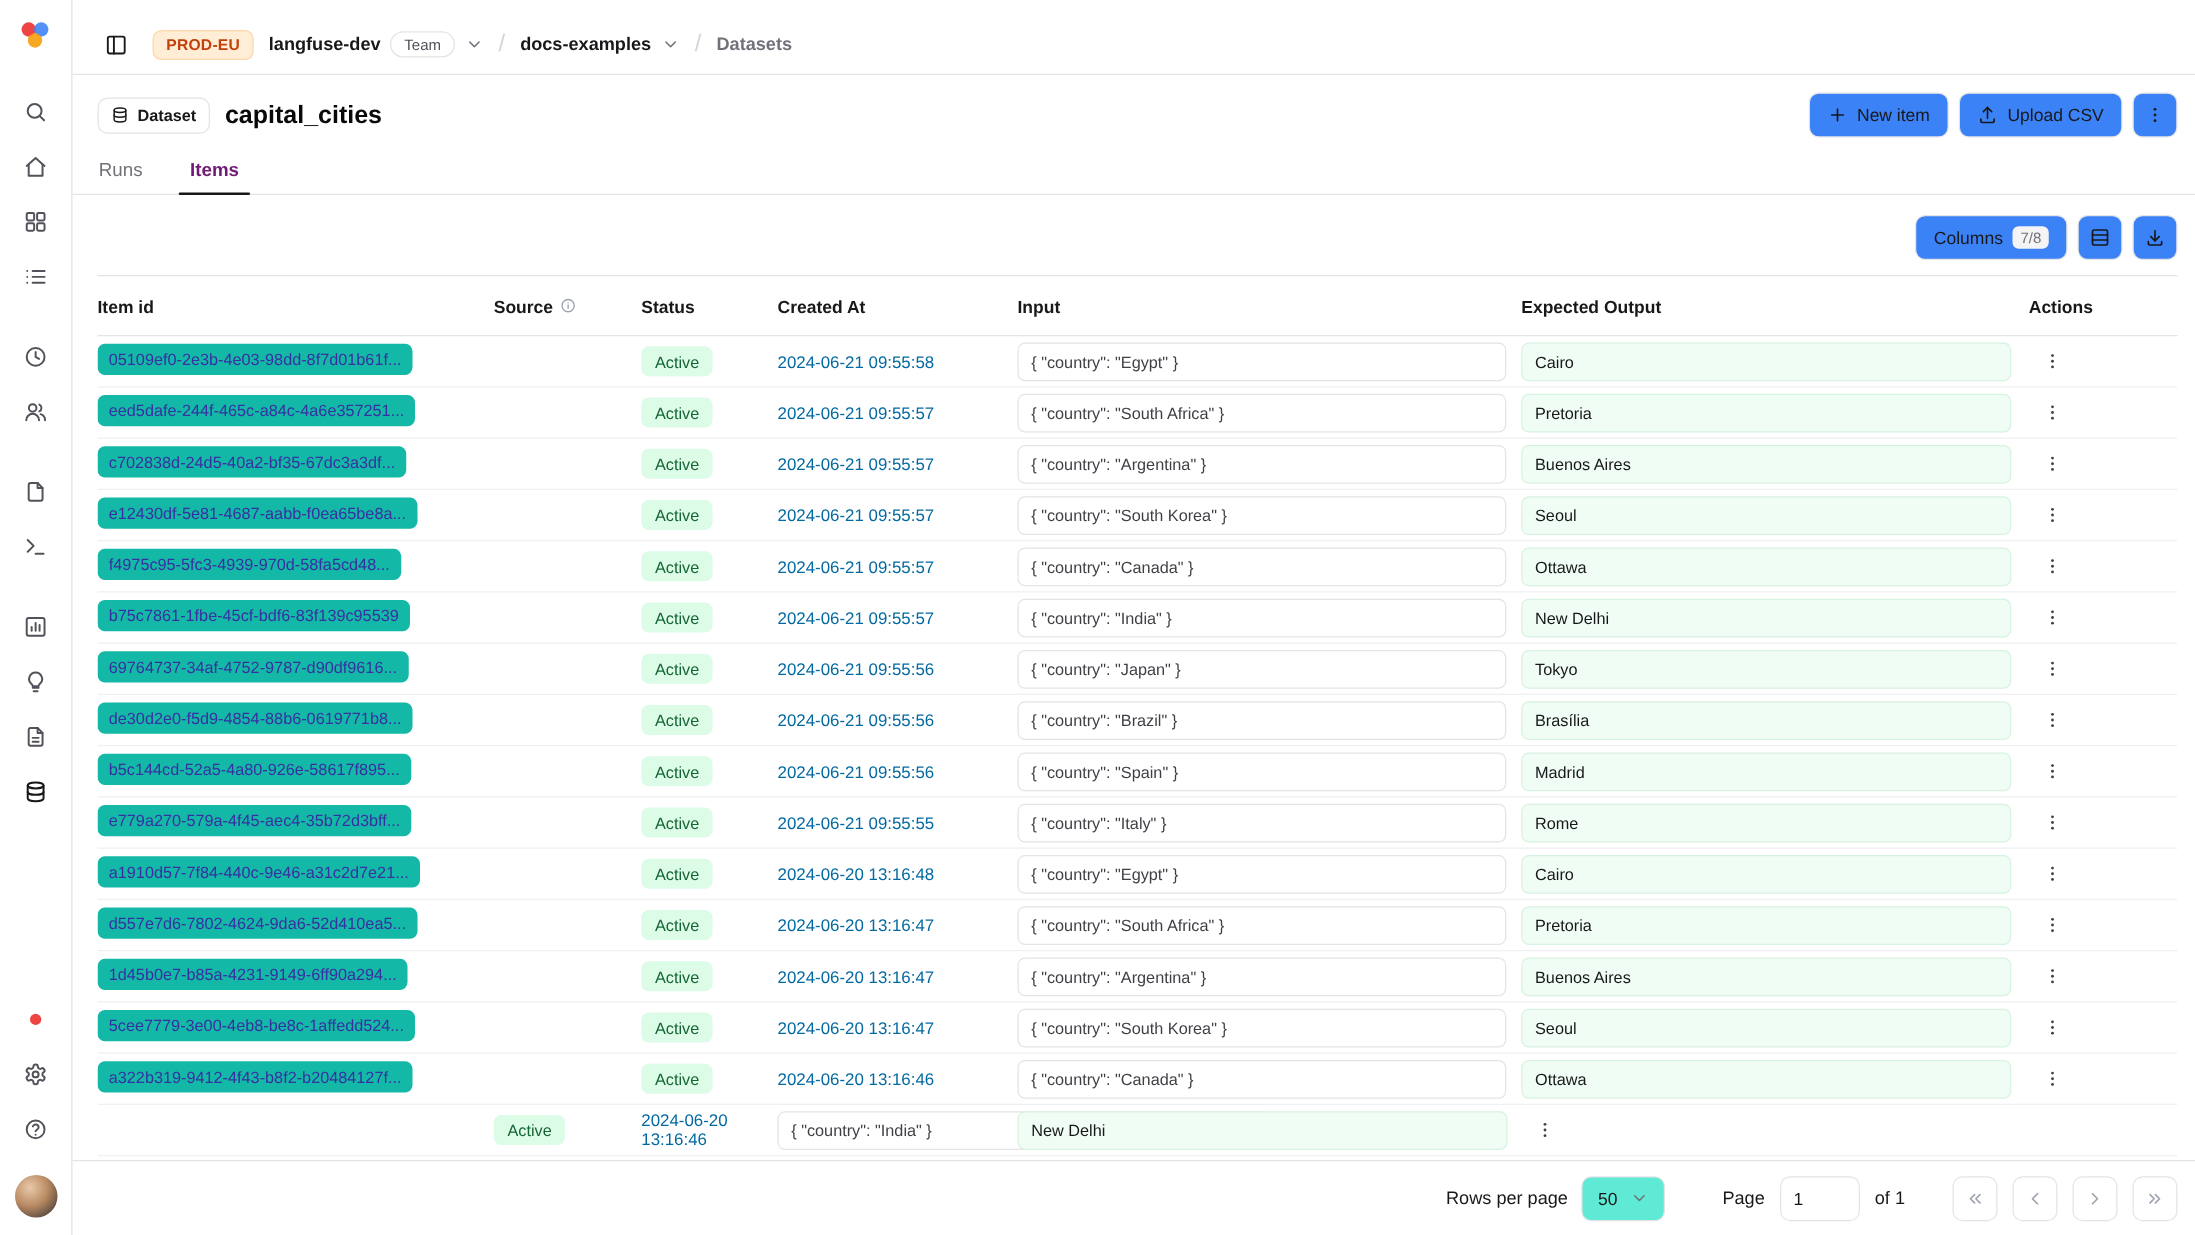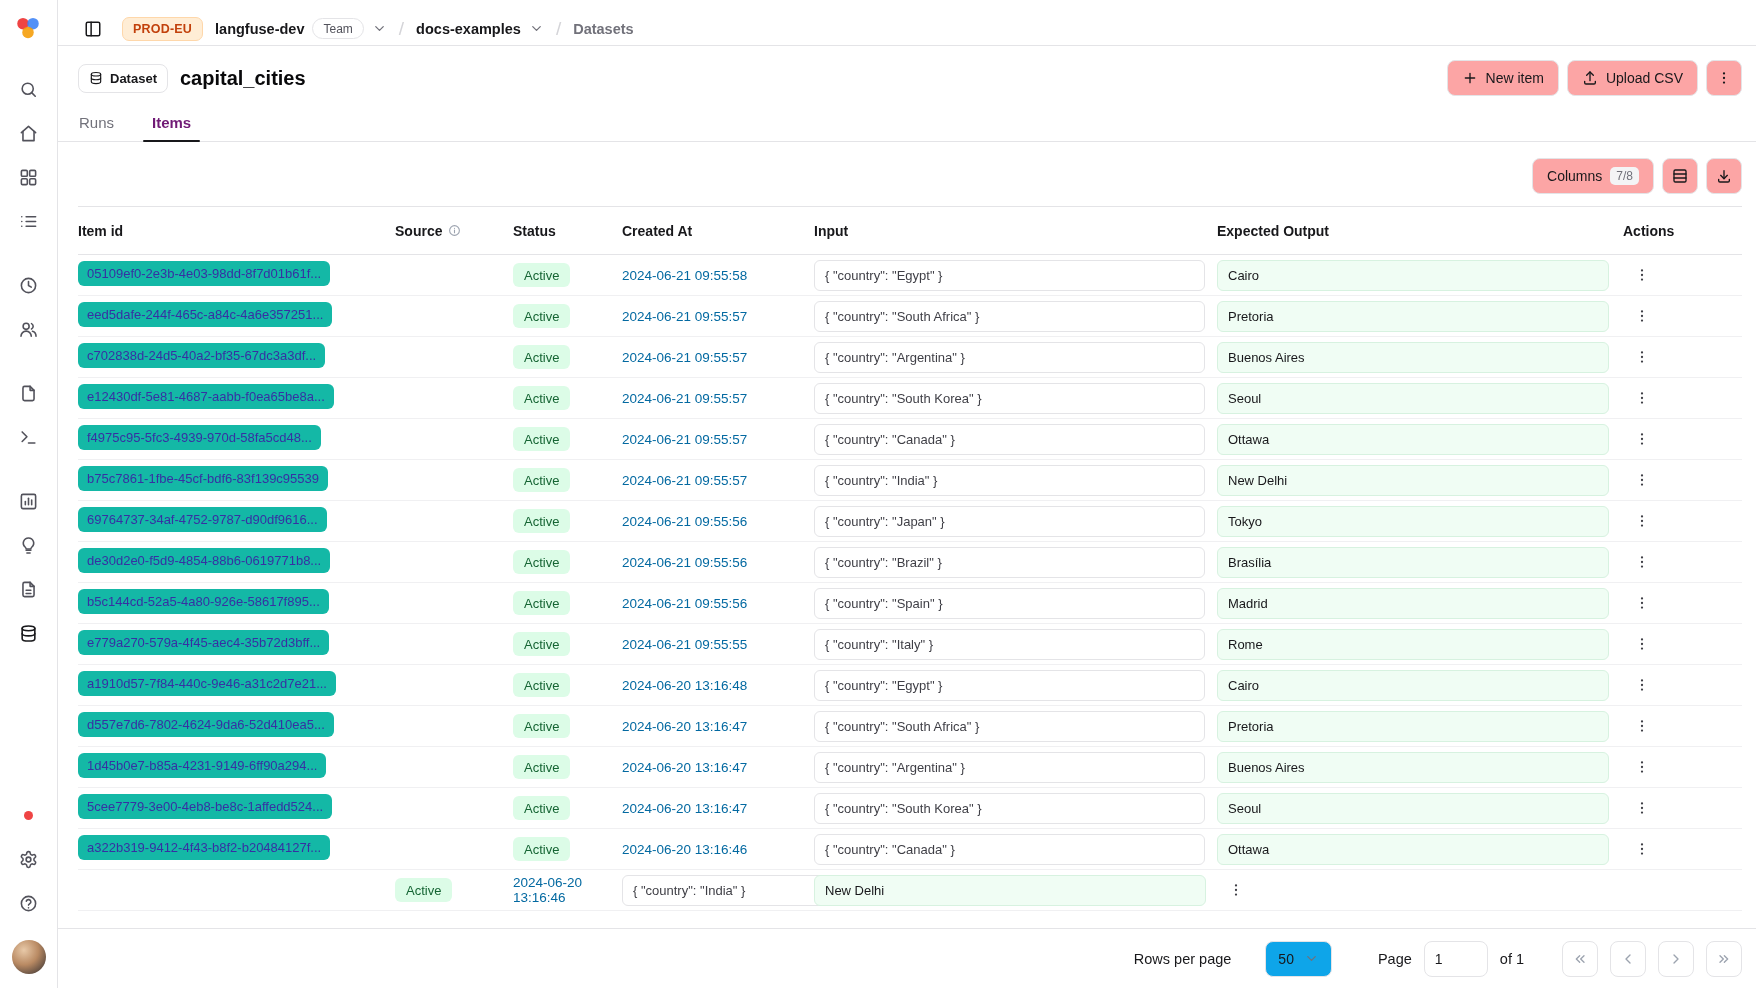"PROD-EU" .topbar { height: 46px -> 60px }
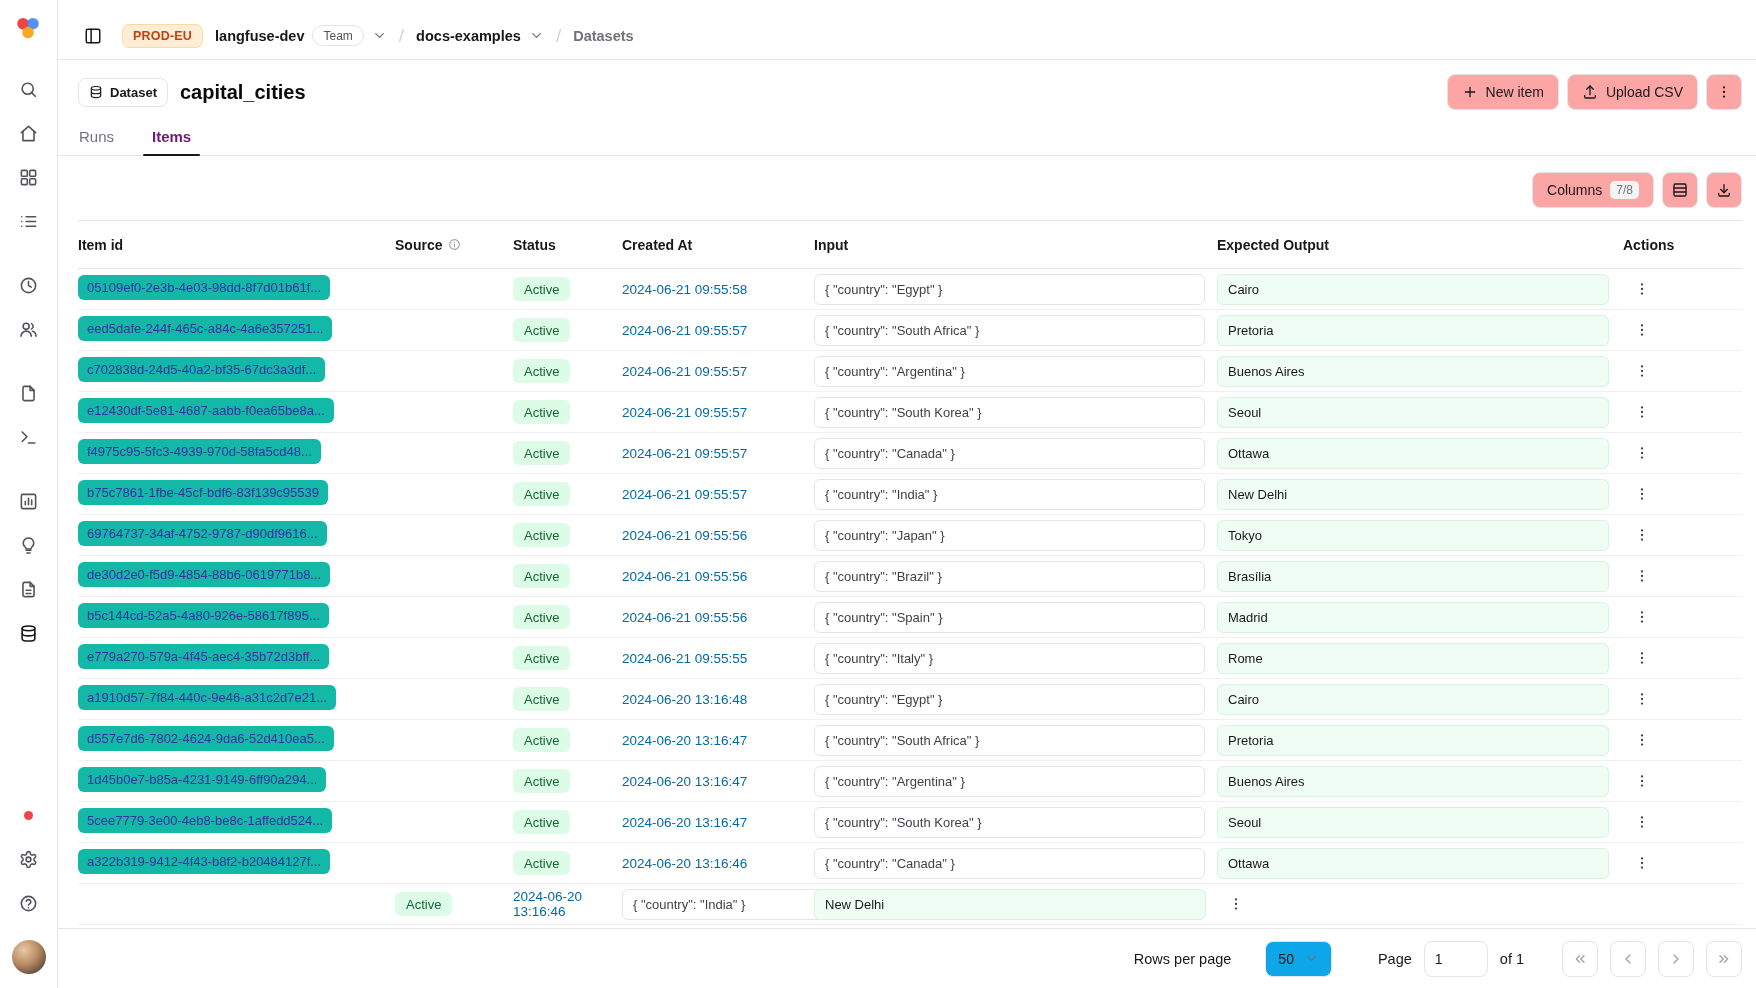"New item" .btn { background: #fca5a5 -> #3b82f6 }
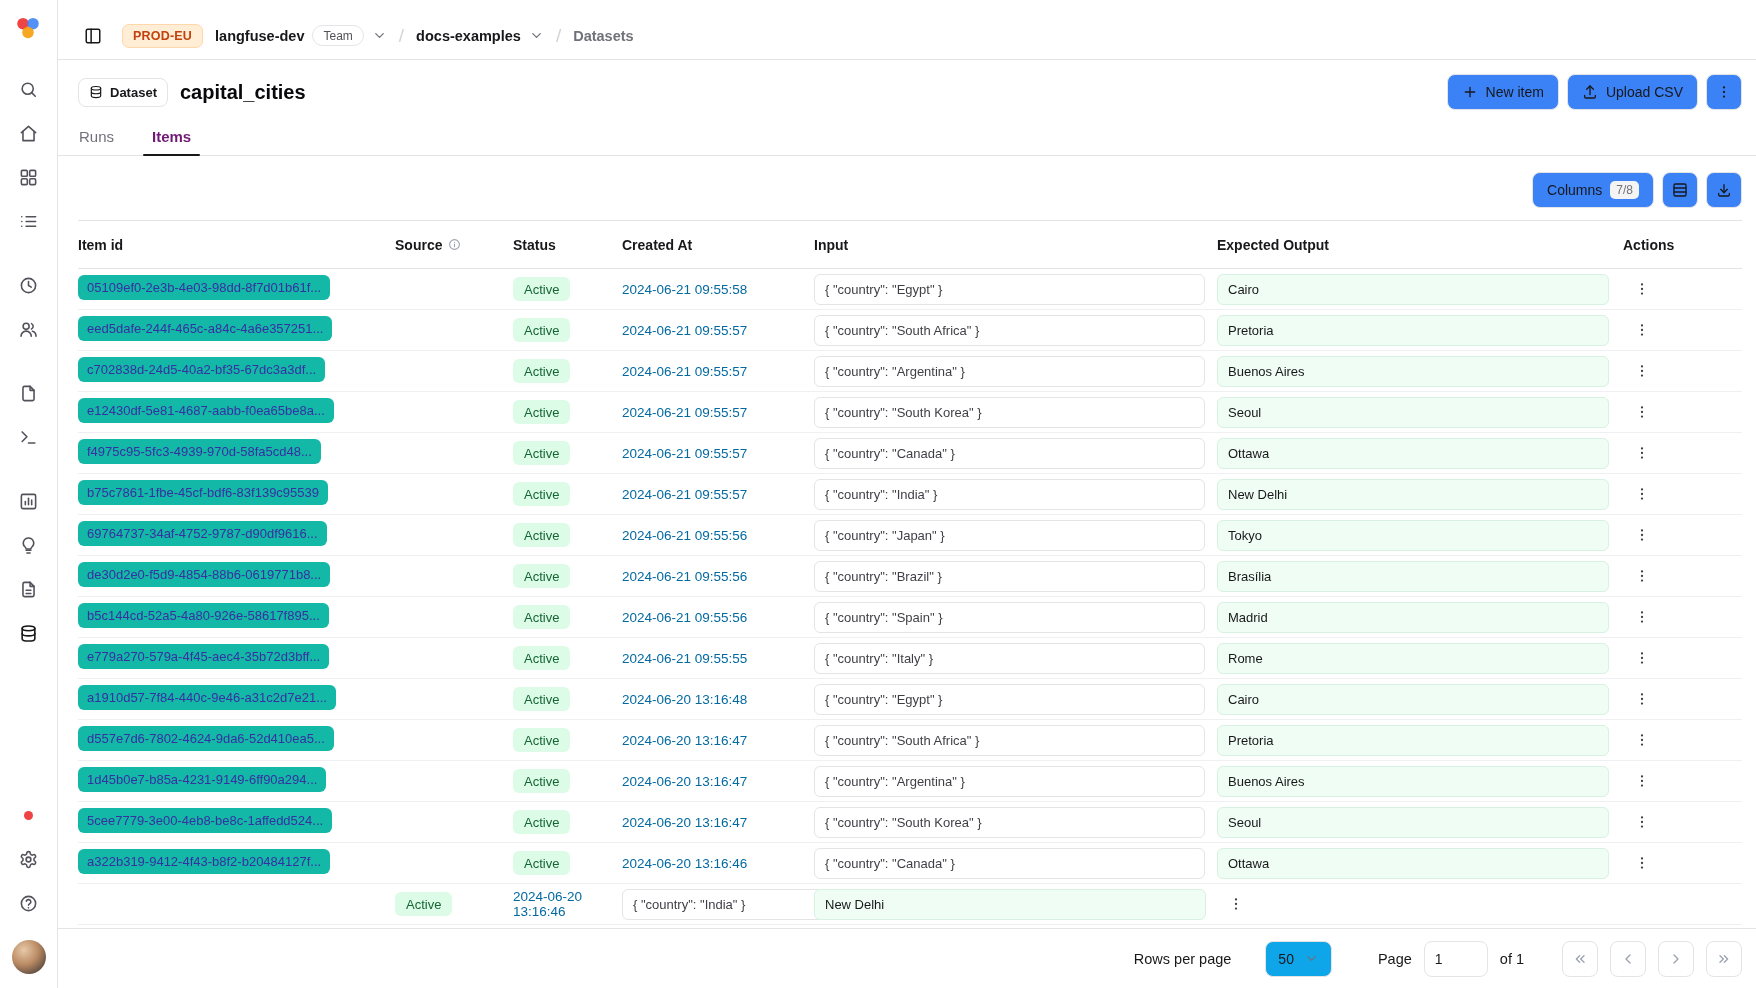"50" .select-btn { background: #0ea5e9 -> #5eead4; margin-left: 34px -> 11px }
